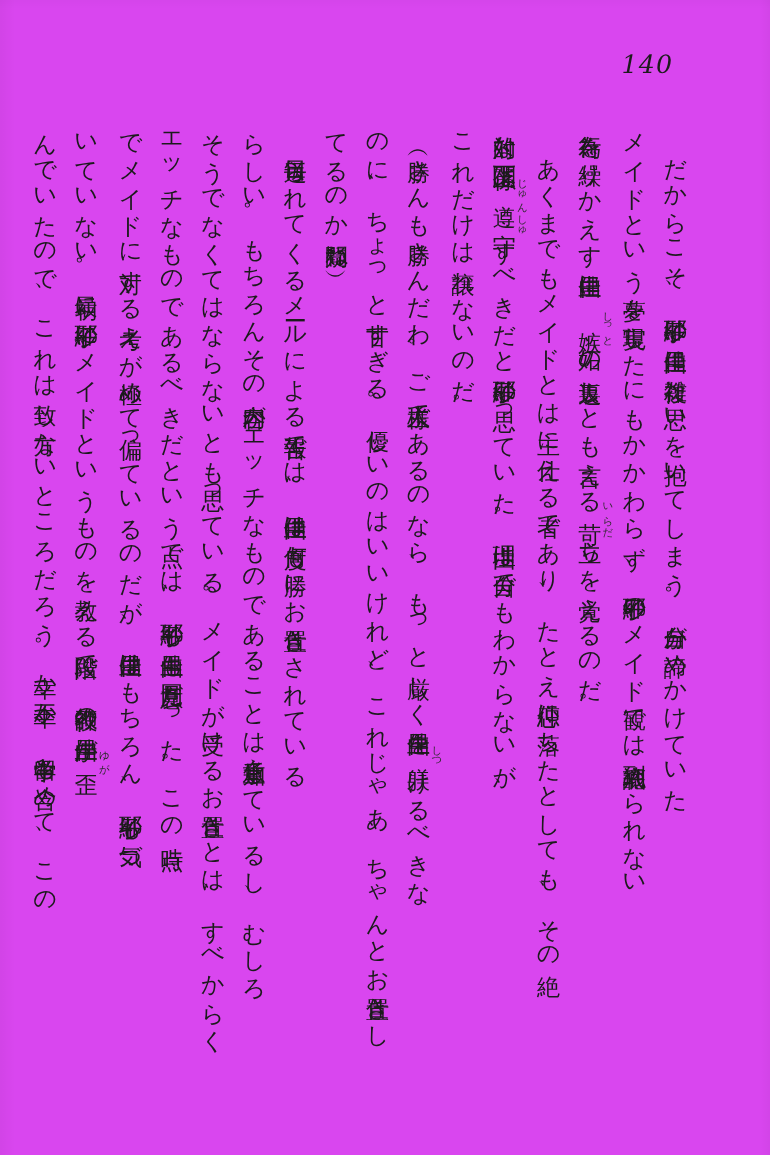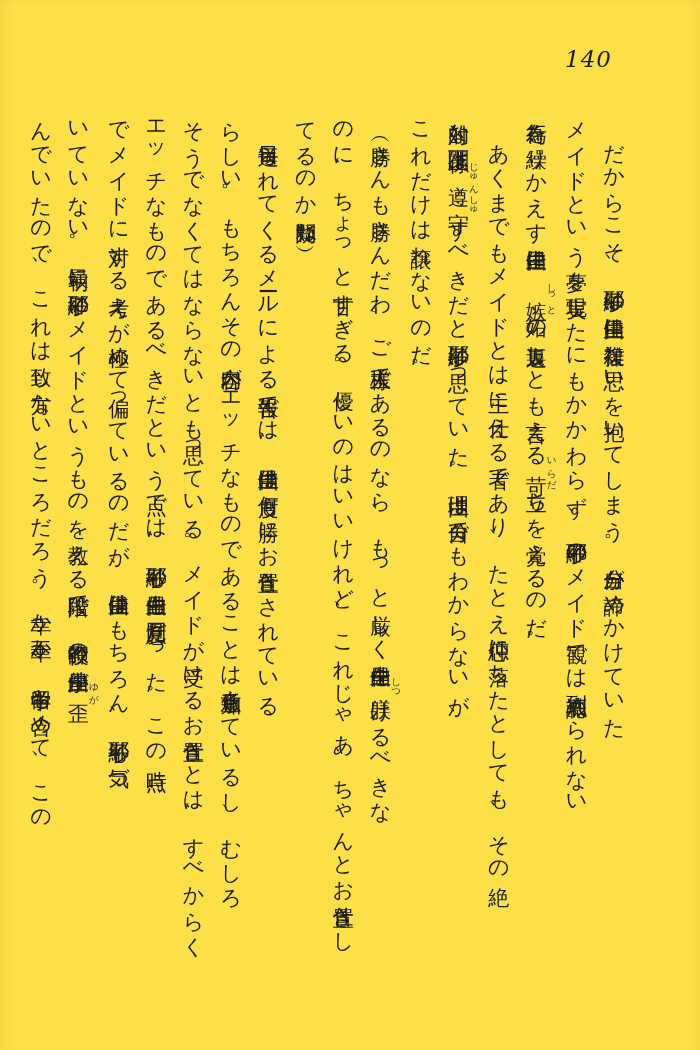"140" .page { background: #fde047 -> #d946ef }
